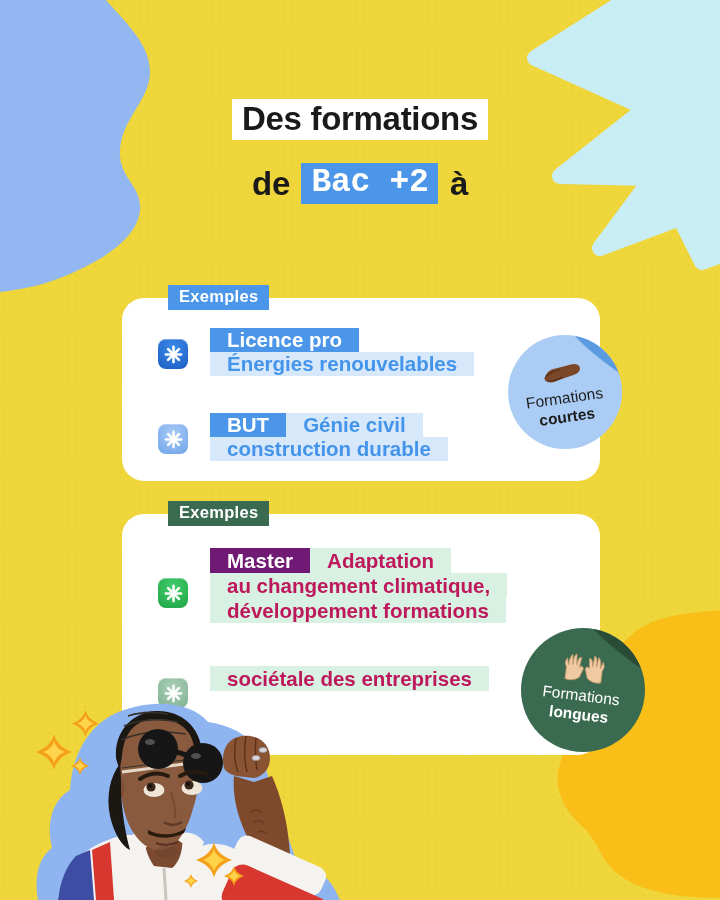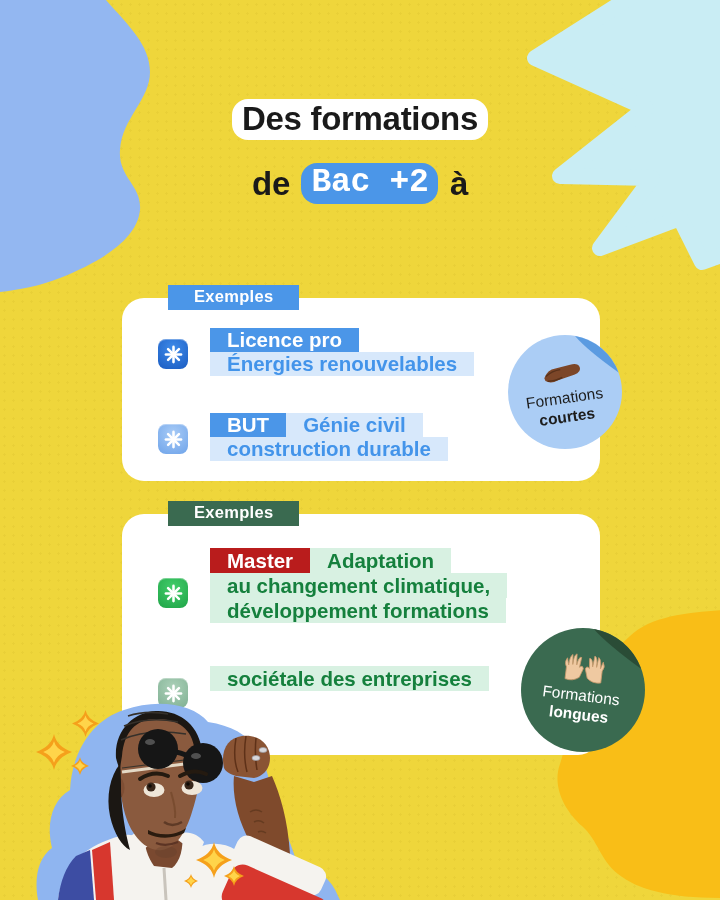"Des formations" .t-line span { border-radius: 16px -> none }
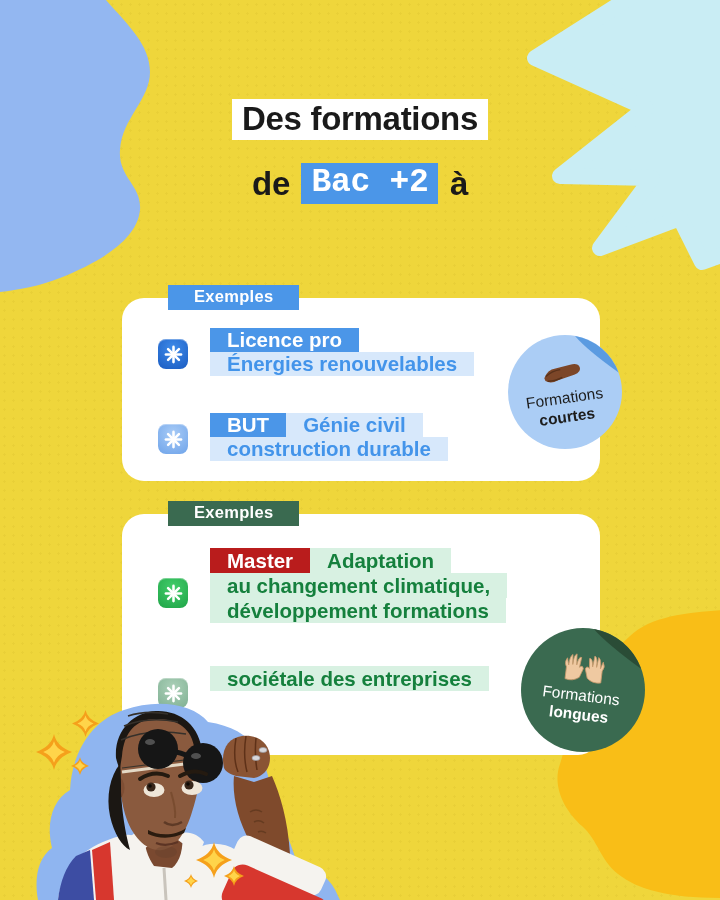"Exemples" .card-label { padding: 2px 26px 4px -> 2px 11px 4px }
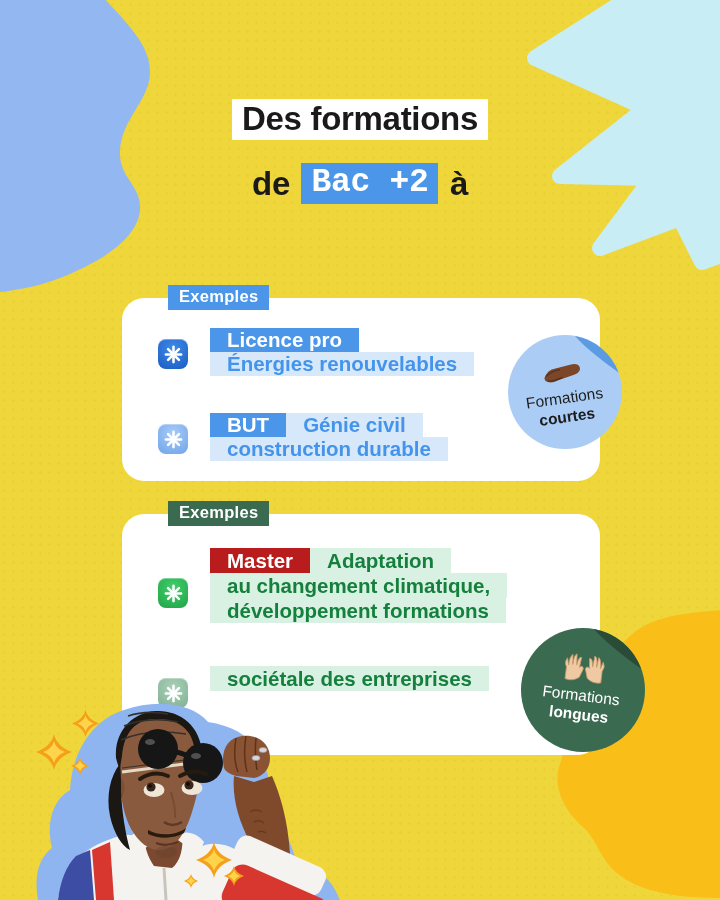"Master" .chip-green-solid { background: #b91c1c -> #701a75 }
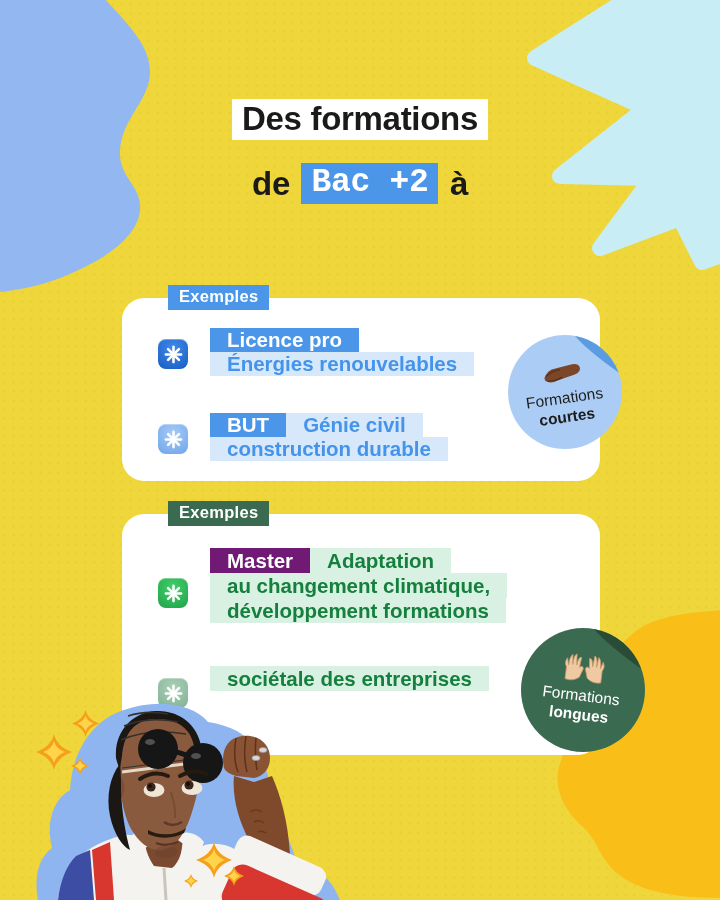"Adaptation" .chip-green-light { color: #15803d -> #be185d }
